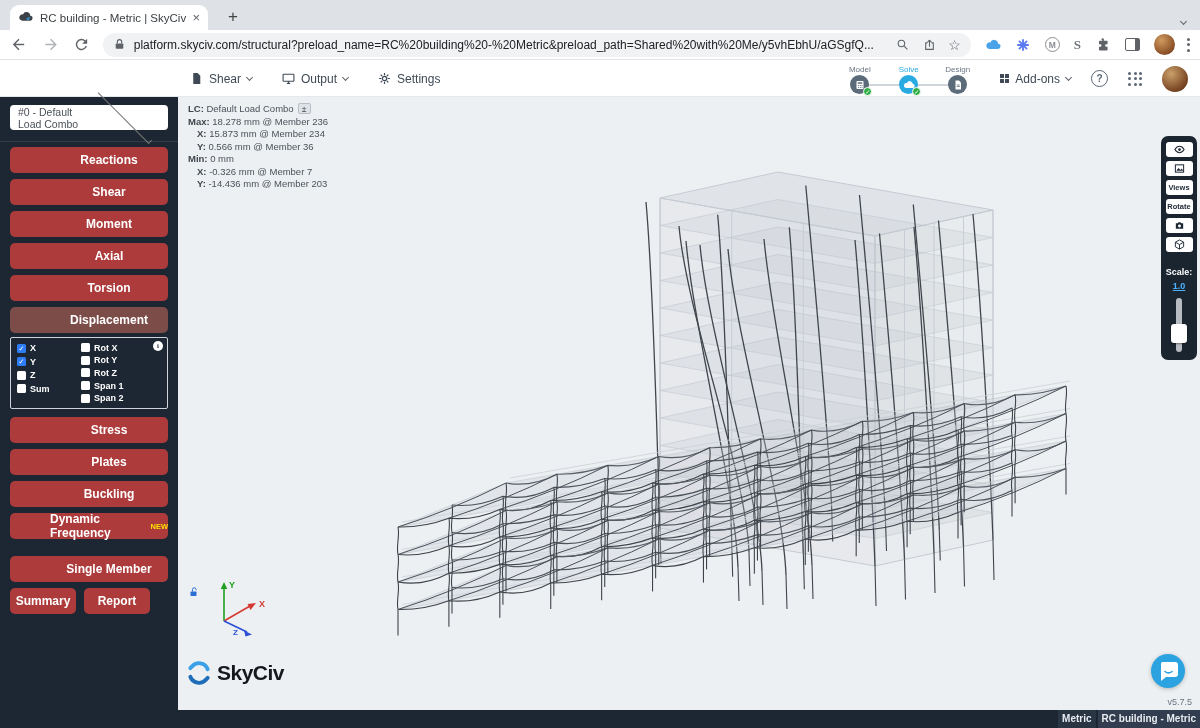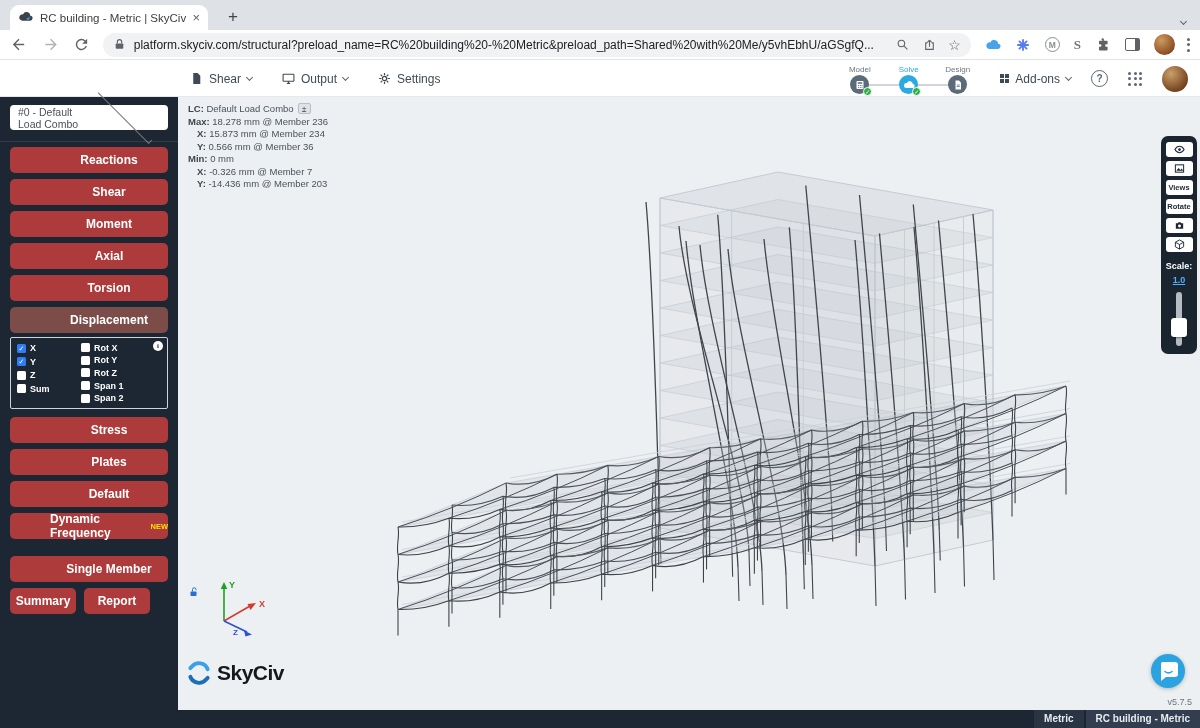"Scale:" .scale-lbl { margin-top: 5px -> 11px }
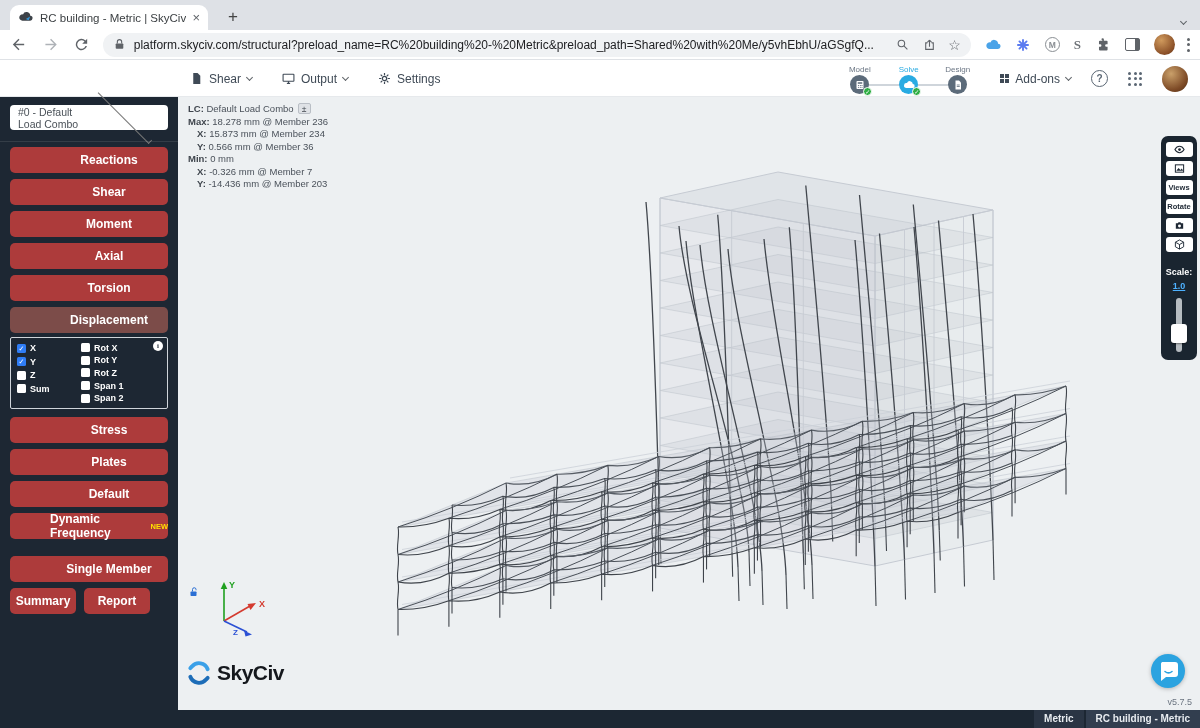"Default" div.rbtn { text: Default -> Buckling }
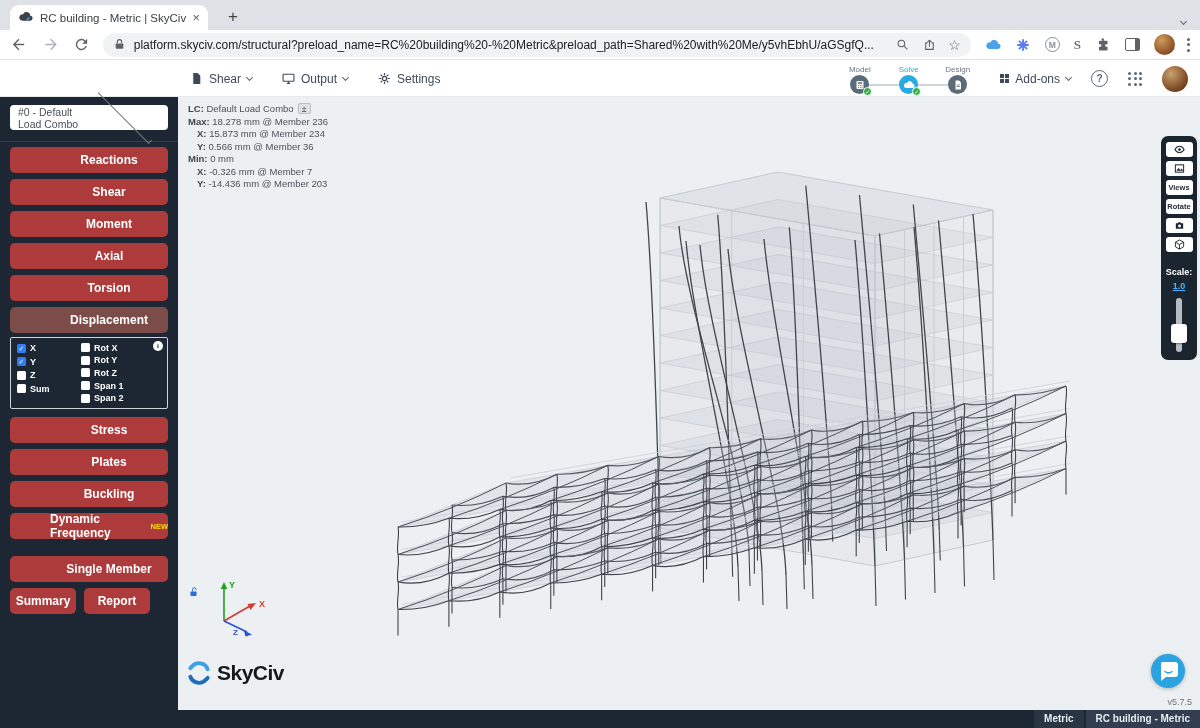"Metric" .seg { padding: 0 10px -> 0 4px }
